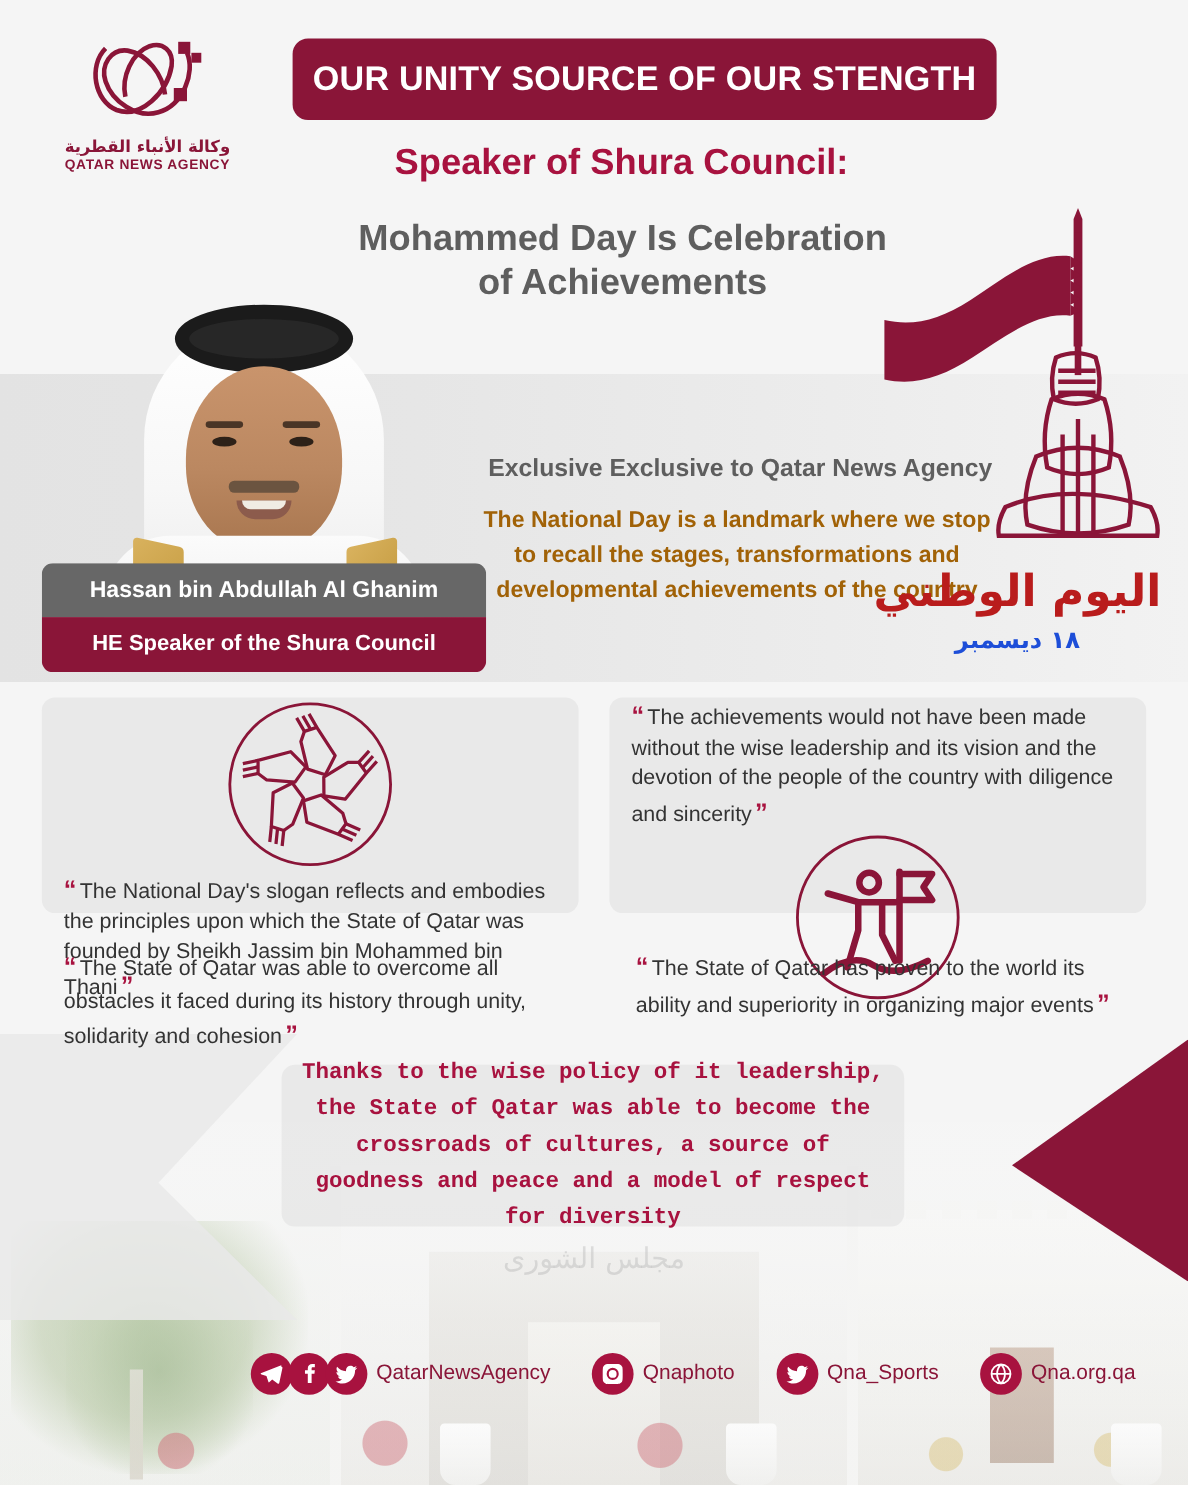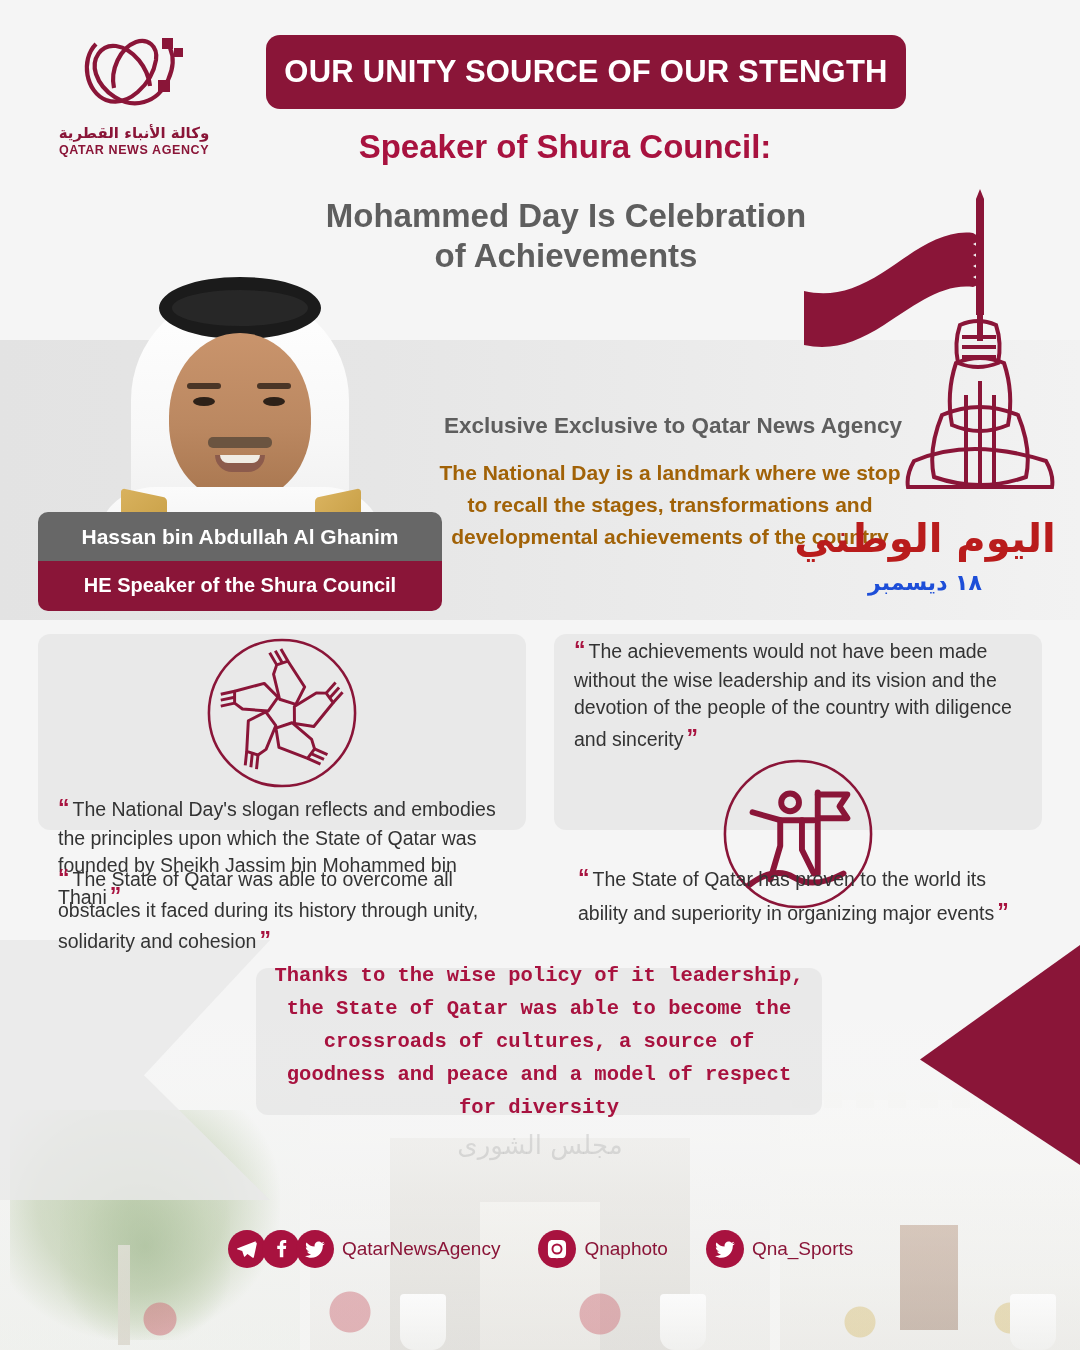"Qna.org.qa" div.sgroup { html: none -> <div> <span> <svg> <path></path> </svg> </span> <span>Qna.org.qa</span> </div> }
